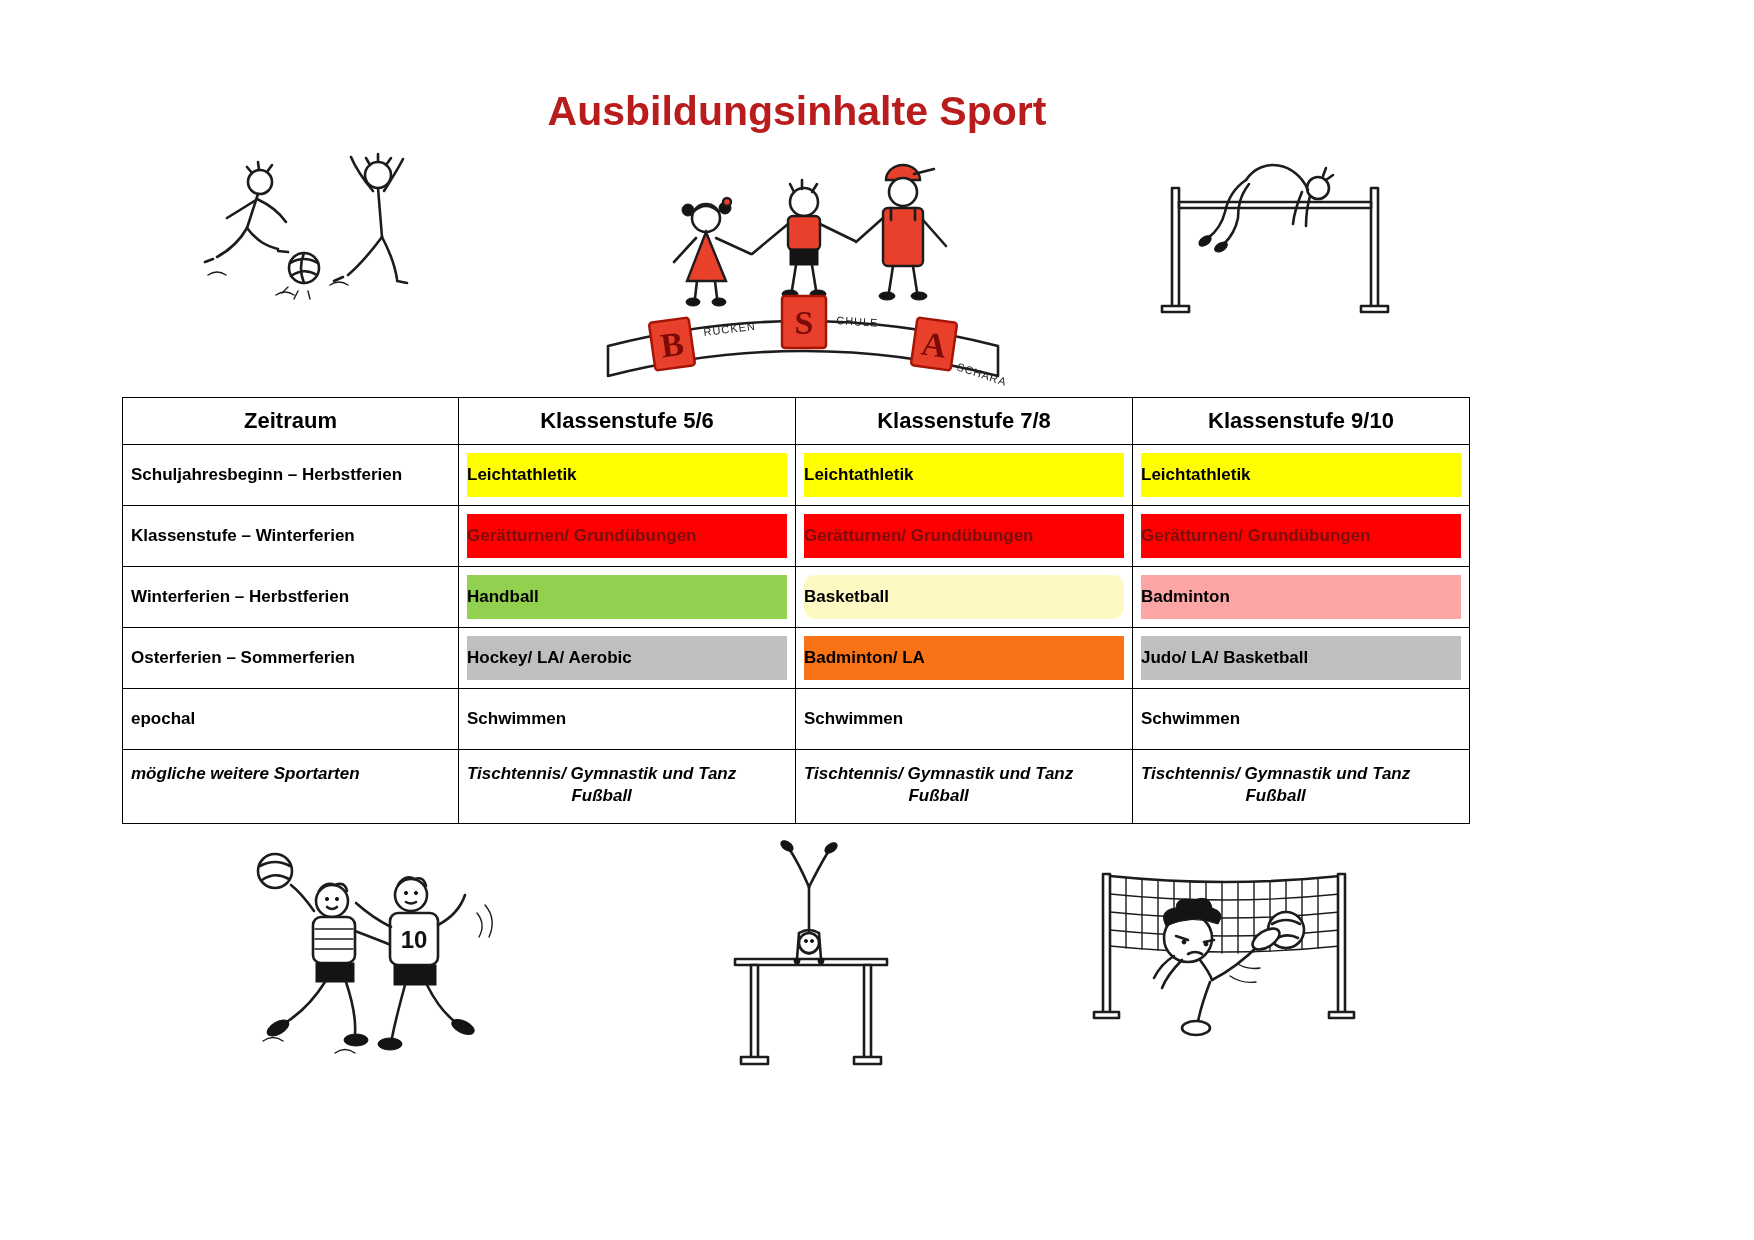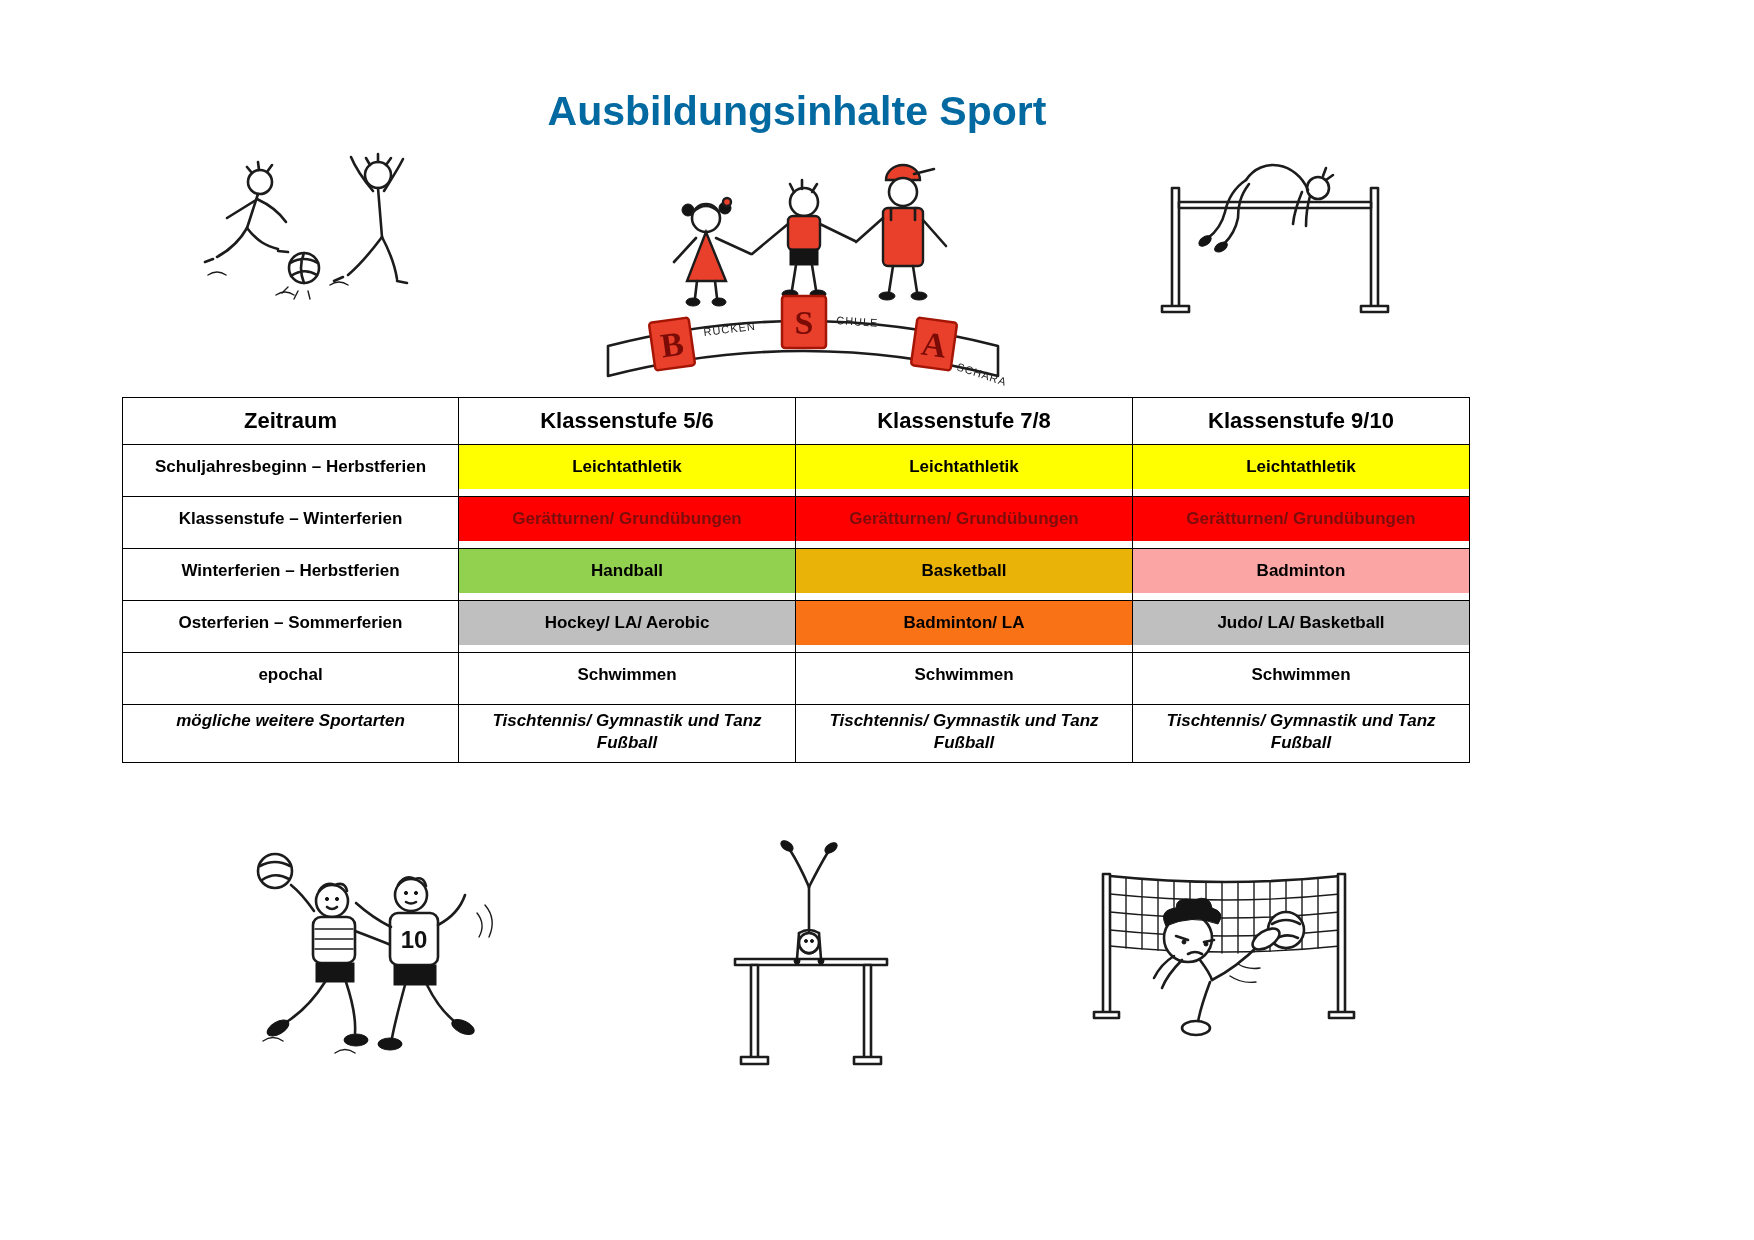"Ausbildungsinhalte Sport" div.title { color: #0369a1 -> #b91c1c }
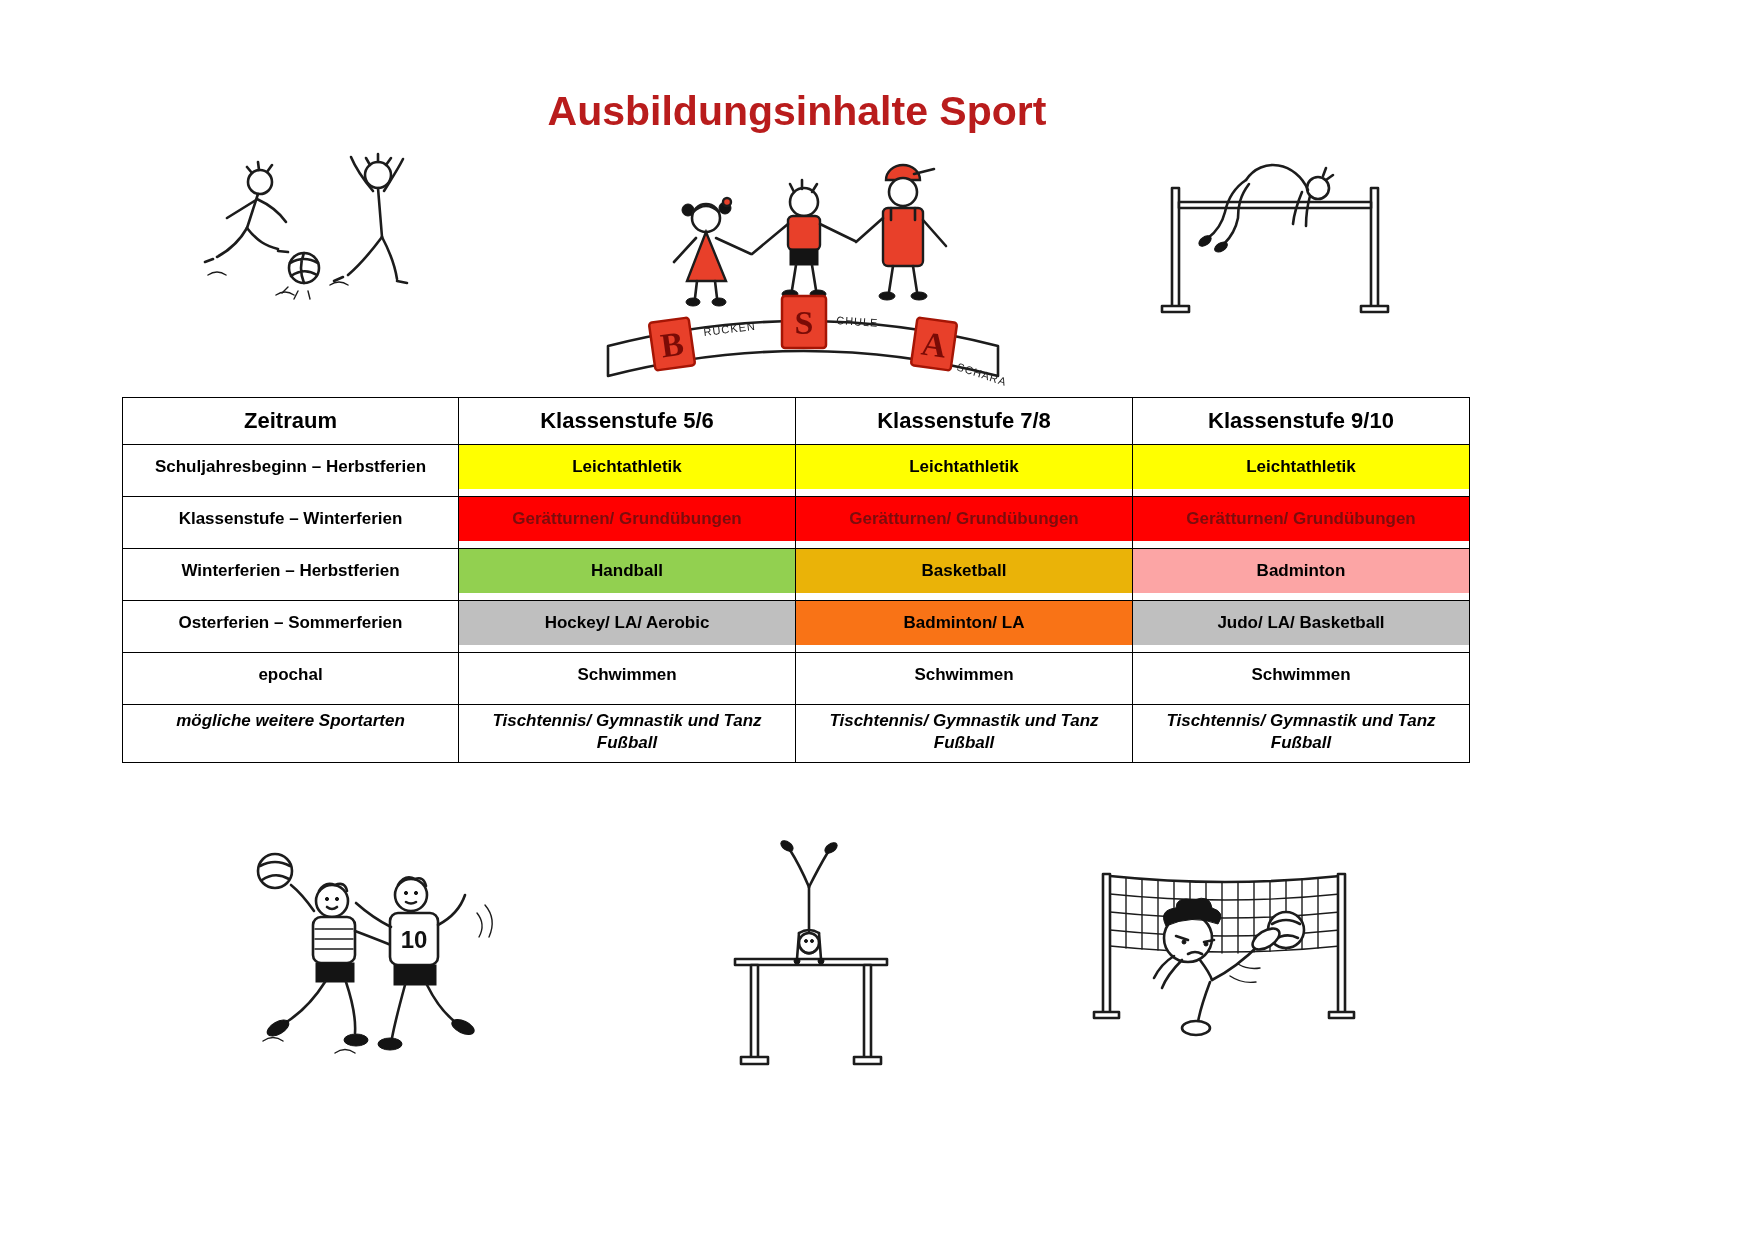"Schuljahresbeginn – Herbstferien" .band { justify-content: center -> flex-start; margin: 0 -> 8px }
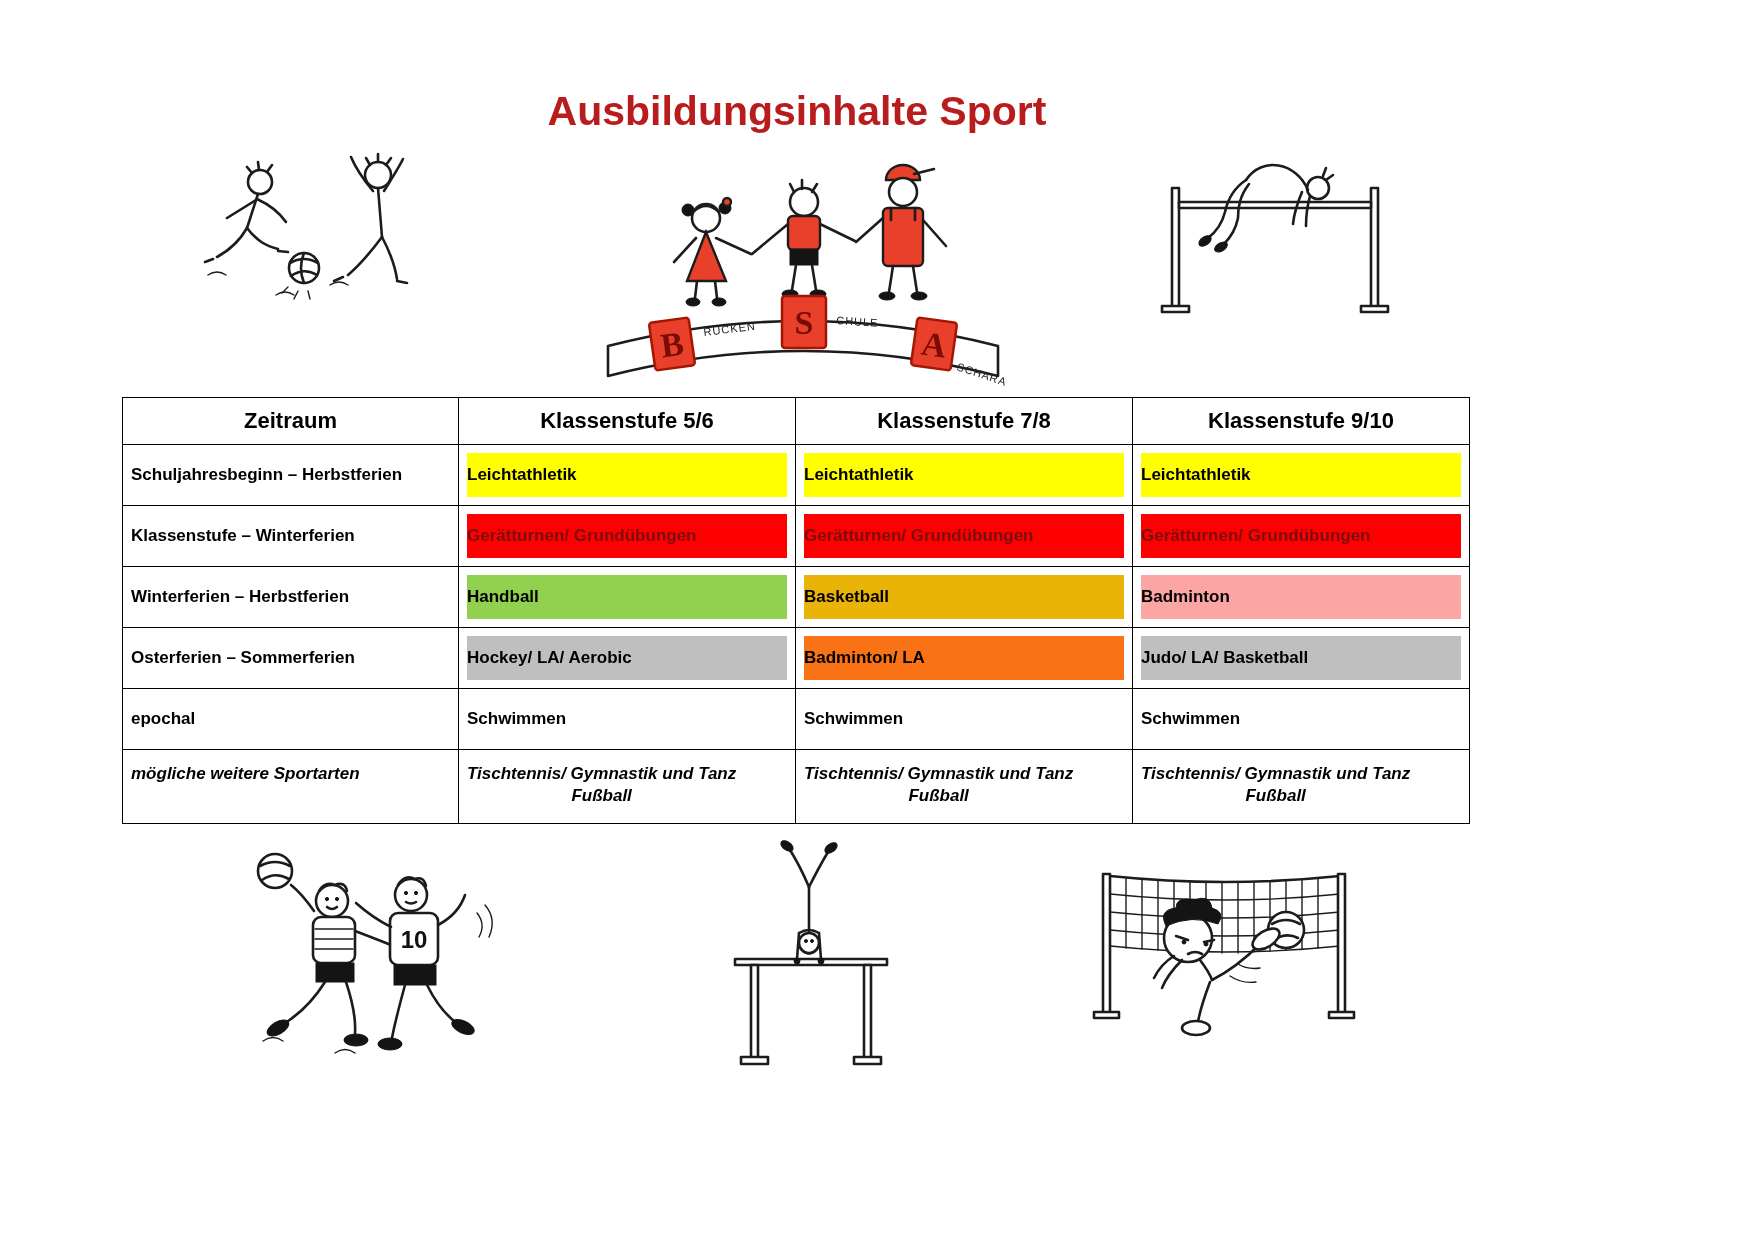"Basketball" div.band { background-color: #eab308 -> #fef9c3; border-radius: none -> 11px }
